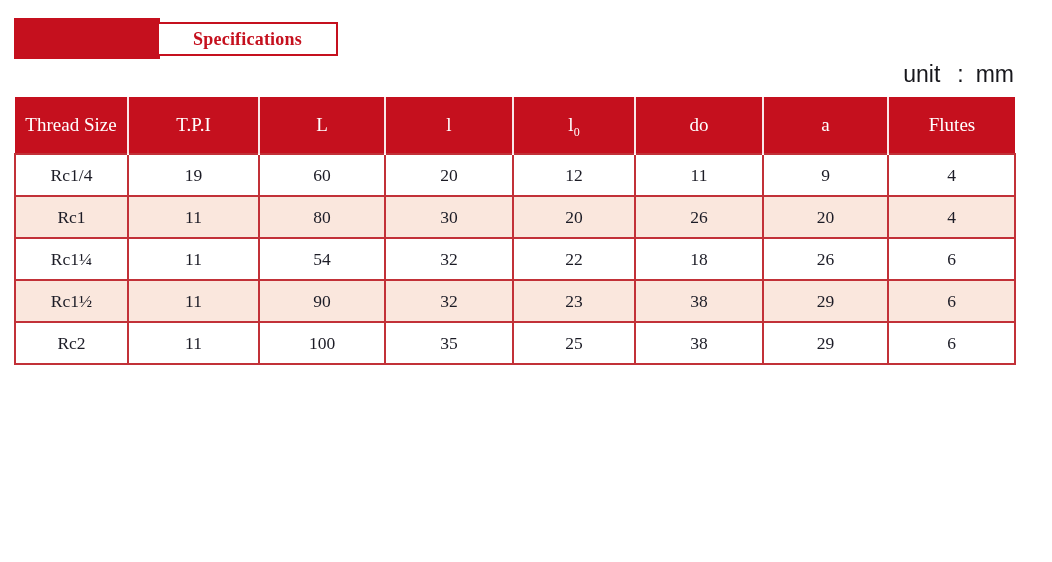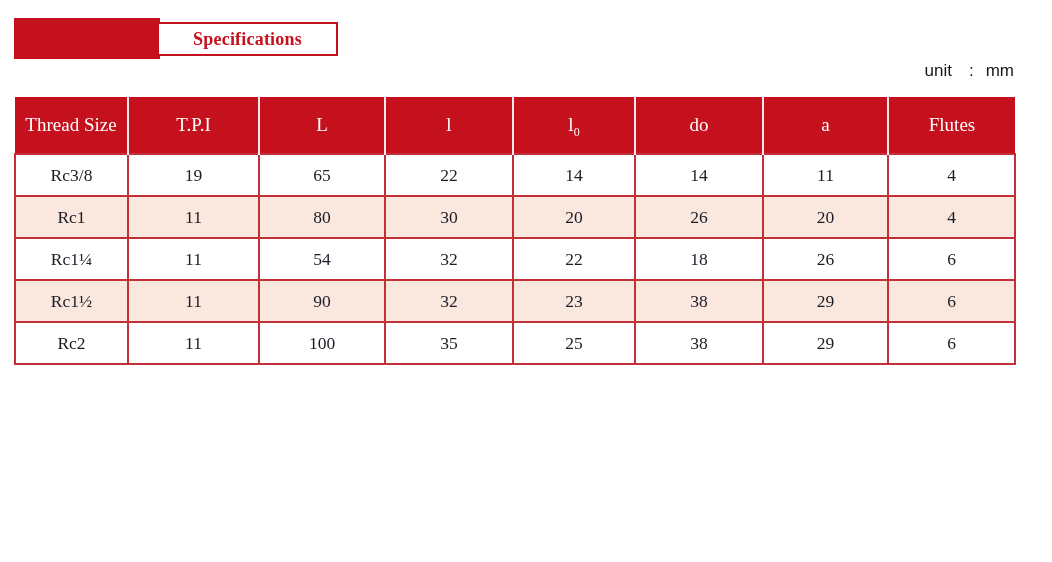"unit : mm" .unit-note { font-size: 17px -> 23px }
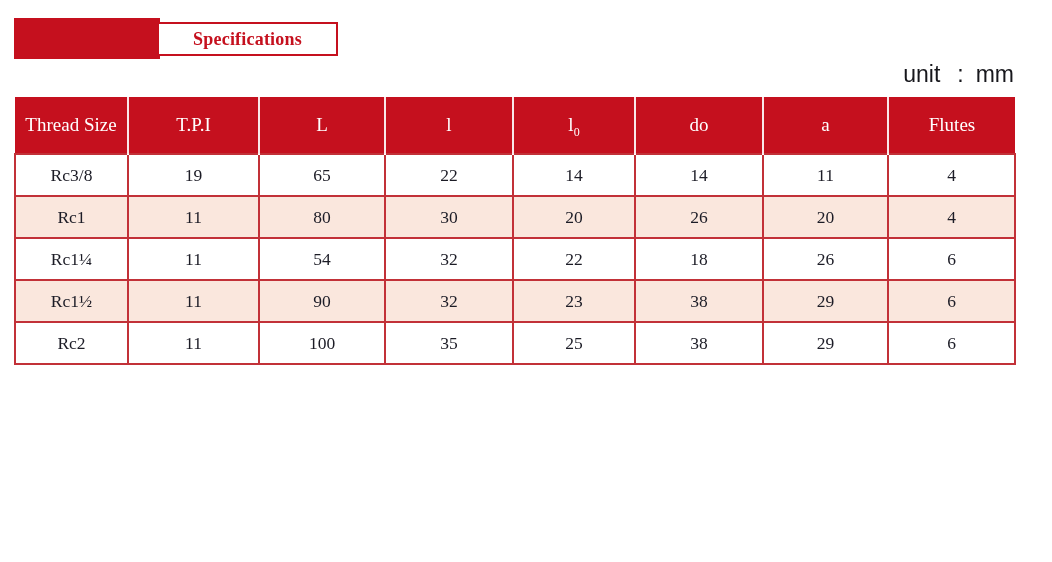"Rc1/4" tr { html: none -> <tr> <td>Rc1/4</td> <td>19</td> <td>60</td> <td>20</td> <td>12</td> <td>11</td> <td>9</td> <td>4</td> </tr> }
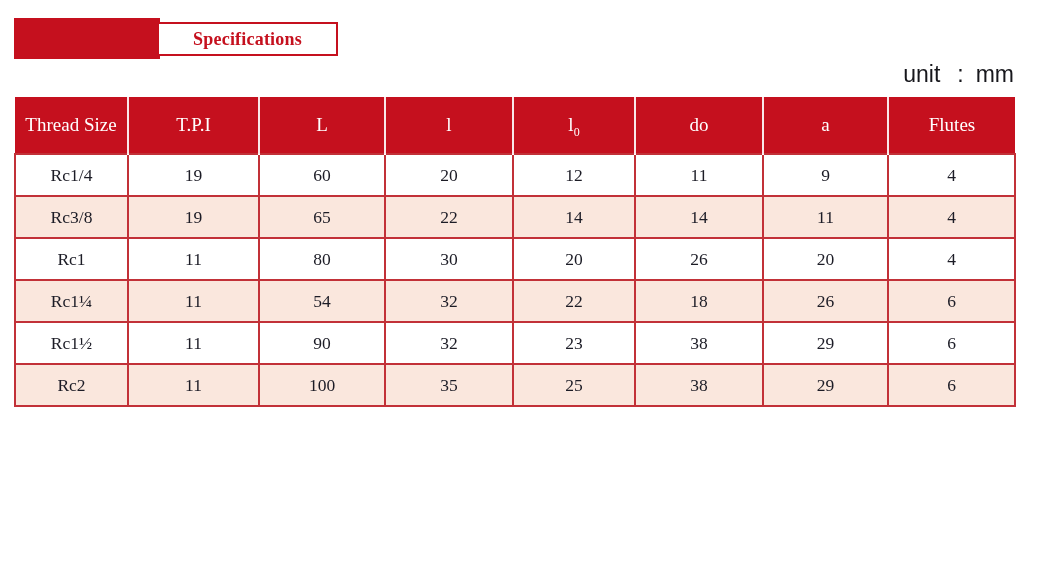"Rc3/8" tr { html: <tr> <td>Rc3/8</td> <td>19</td> <td>65</td> <td>22</td> <td>14</td> <td>14</td> <td>11</td> <td>4</td> </tr> -> none }
